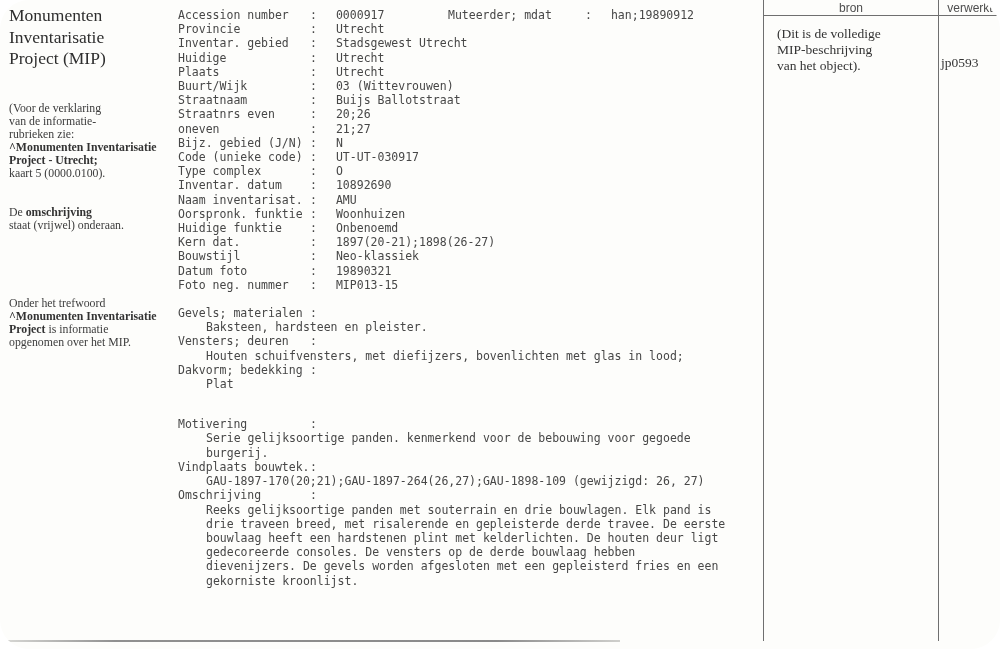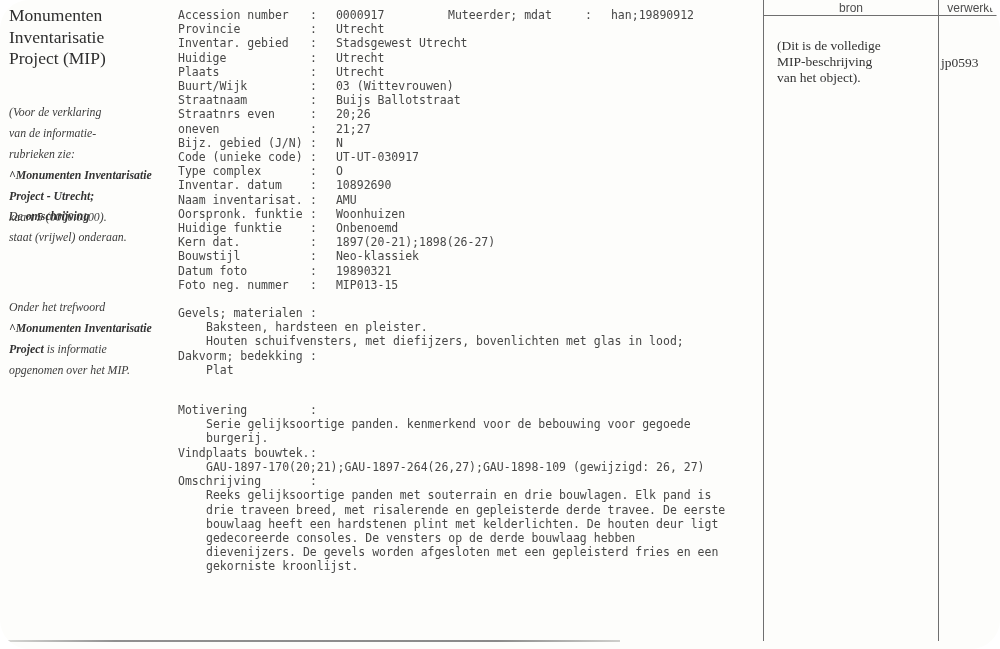"(Dit is de volledige" .st-note { top: 38px -> 26px }
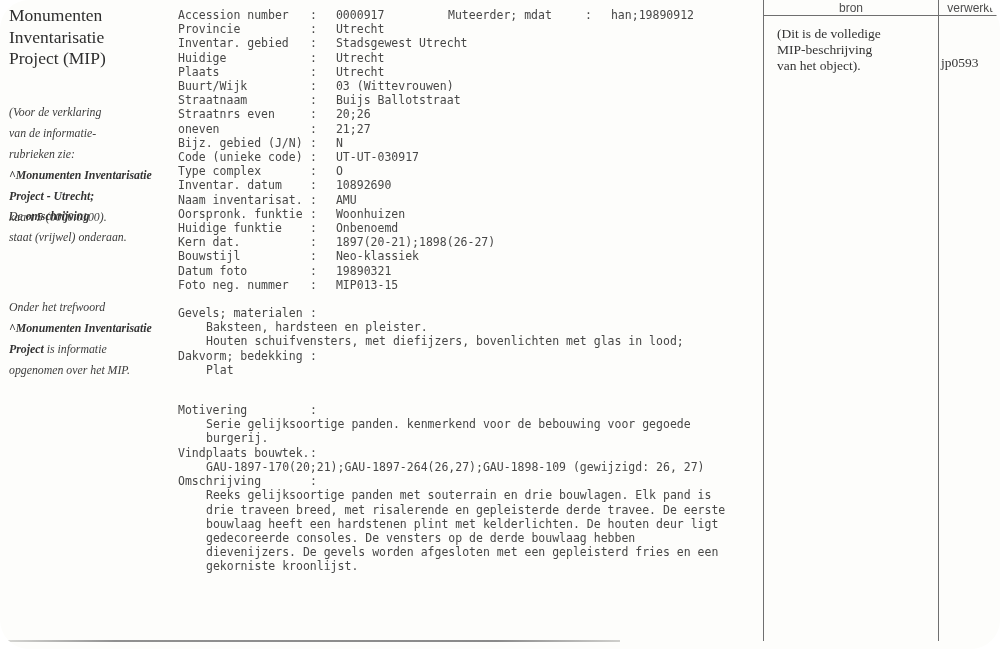"(Voor de verklaring" .note { font-style: italic -> none; line-height: 21px -> 13px }
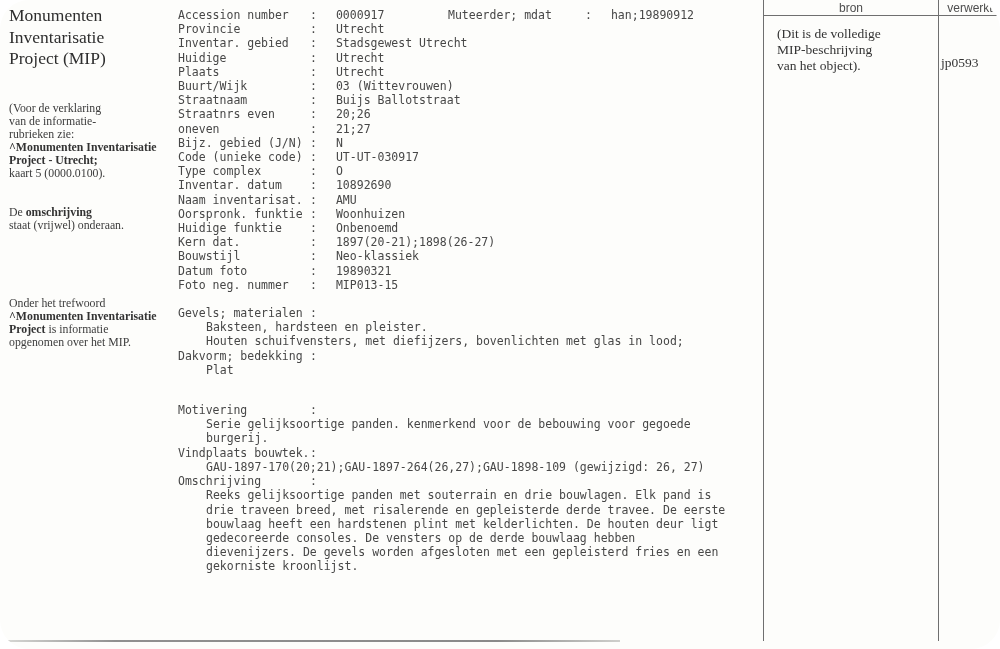"Vensters; deuren :" div.row { html: none -> <div><span>Vensters; deuren</span><span>:</span></div> }
